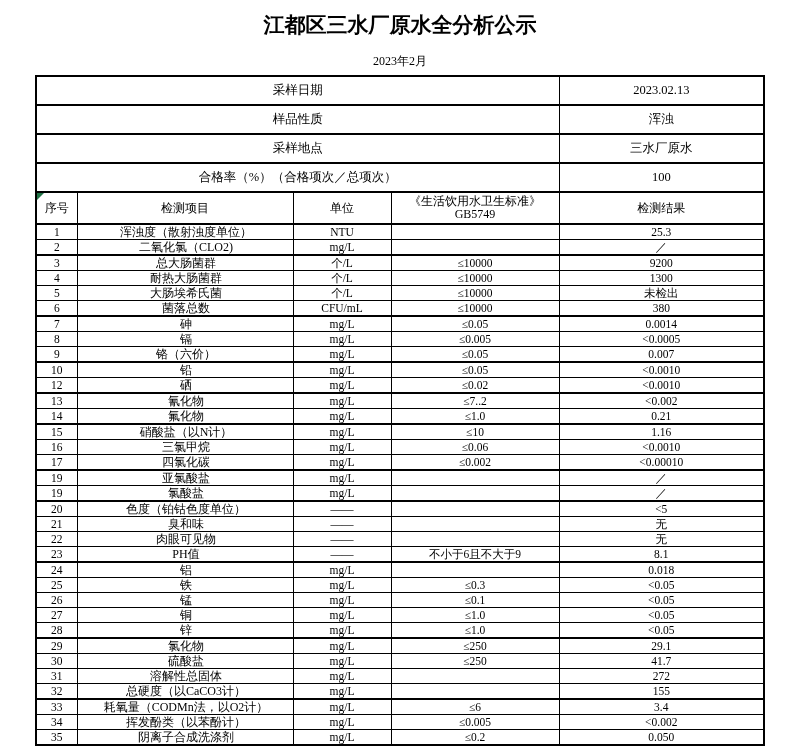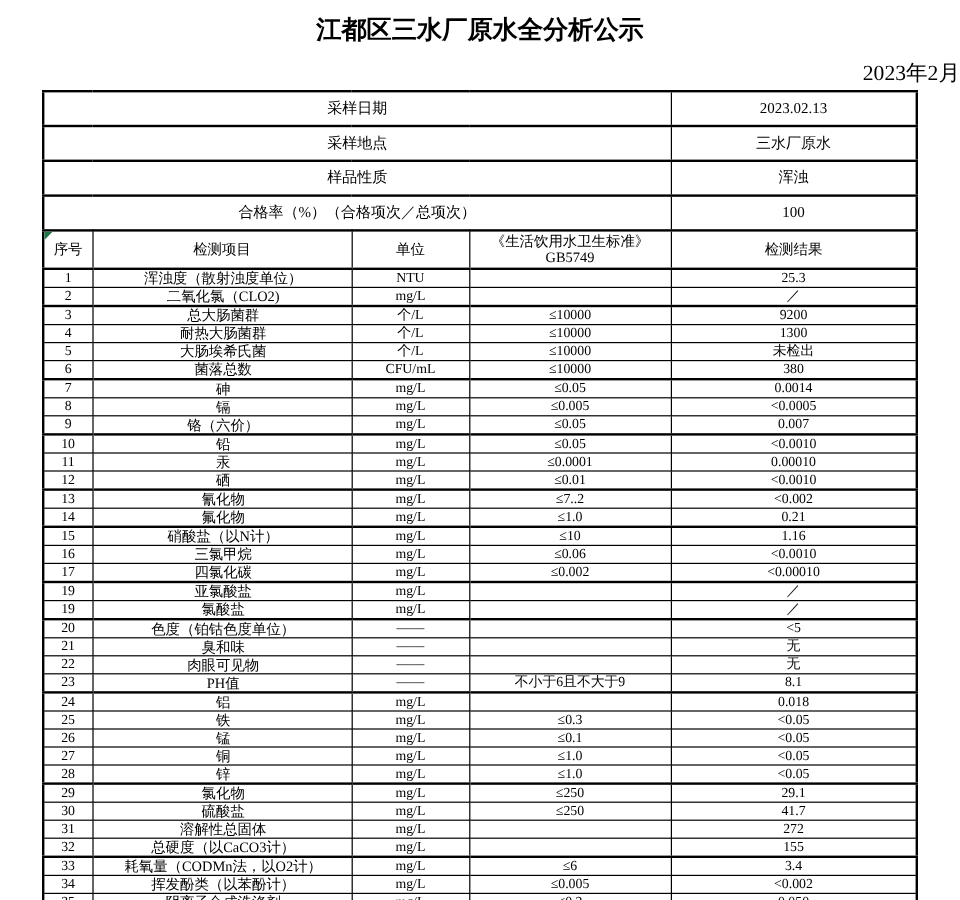"2023年2月" .subtitle { font-size: 18px -> 12px; text-align: right -> center }
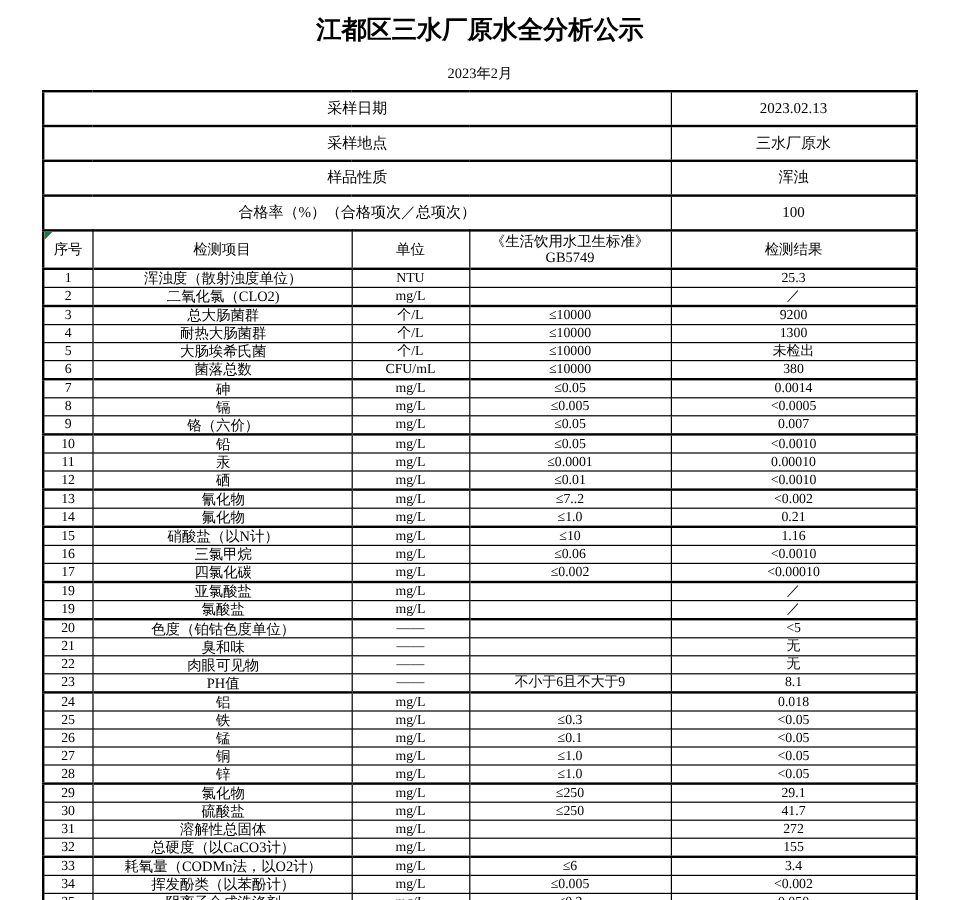"采样地点" tr.info-row { order: before "样品性质" -> after "样品性质" }
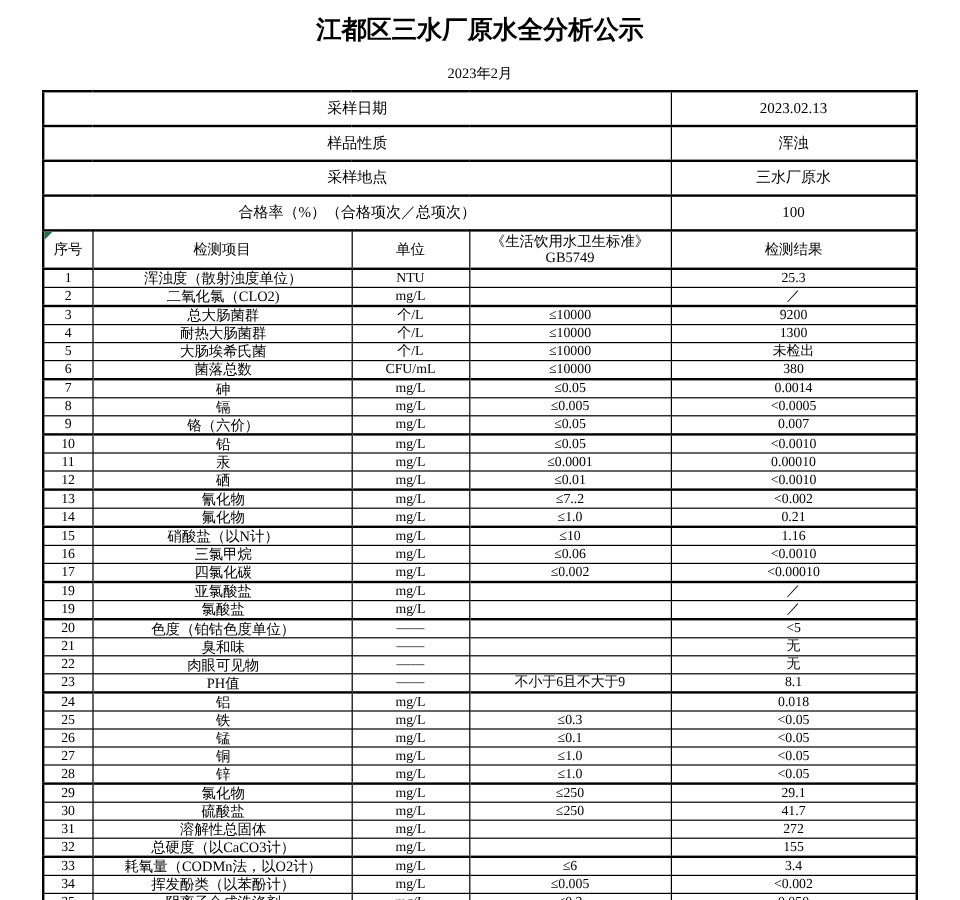"11" tr { html: <tr> <td>11</td> <td>汞</td> <td>mg/L</td> <td>≤0.0001</td> <td>0.00010</td> </tr> -> none }
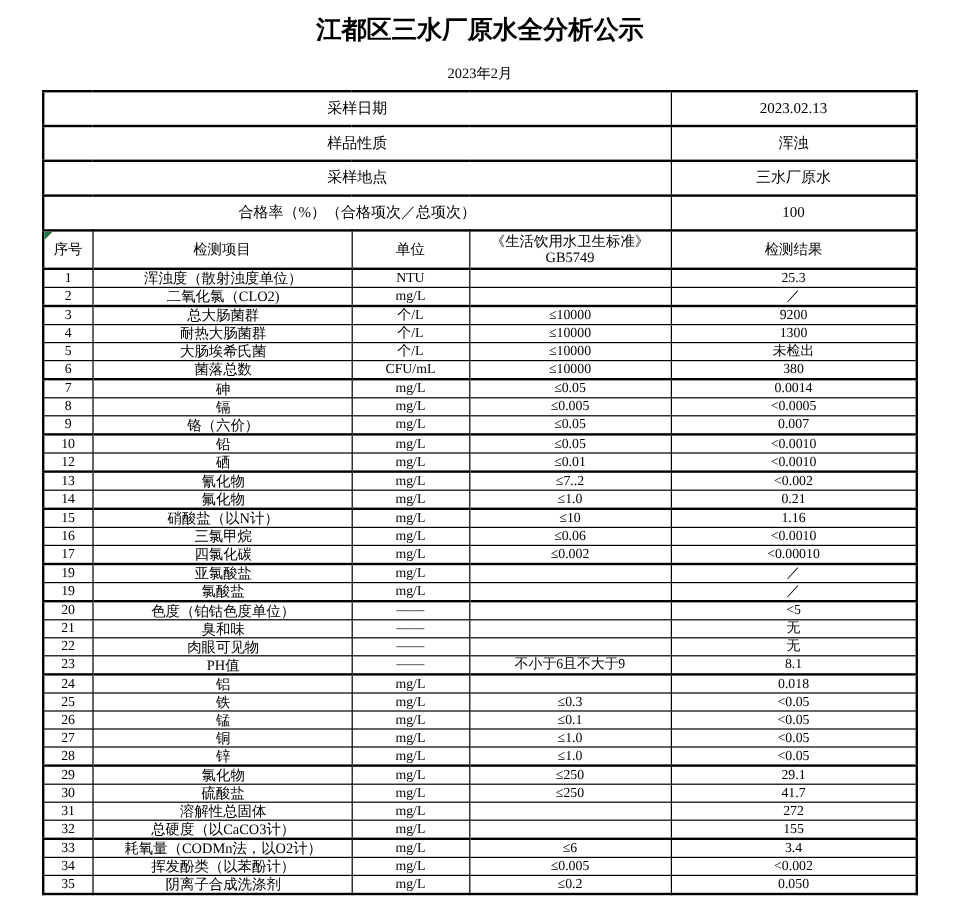"≤0.01" td.row-standard { text: 0.01 -> 0.02 }
